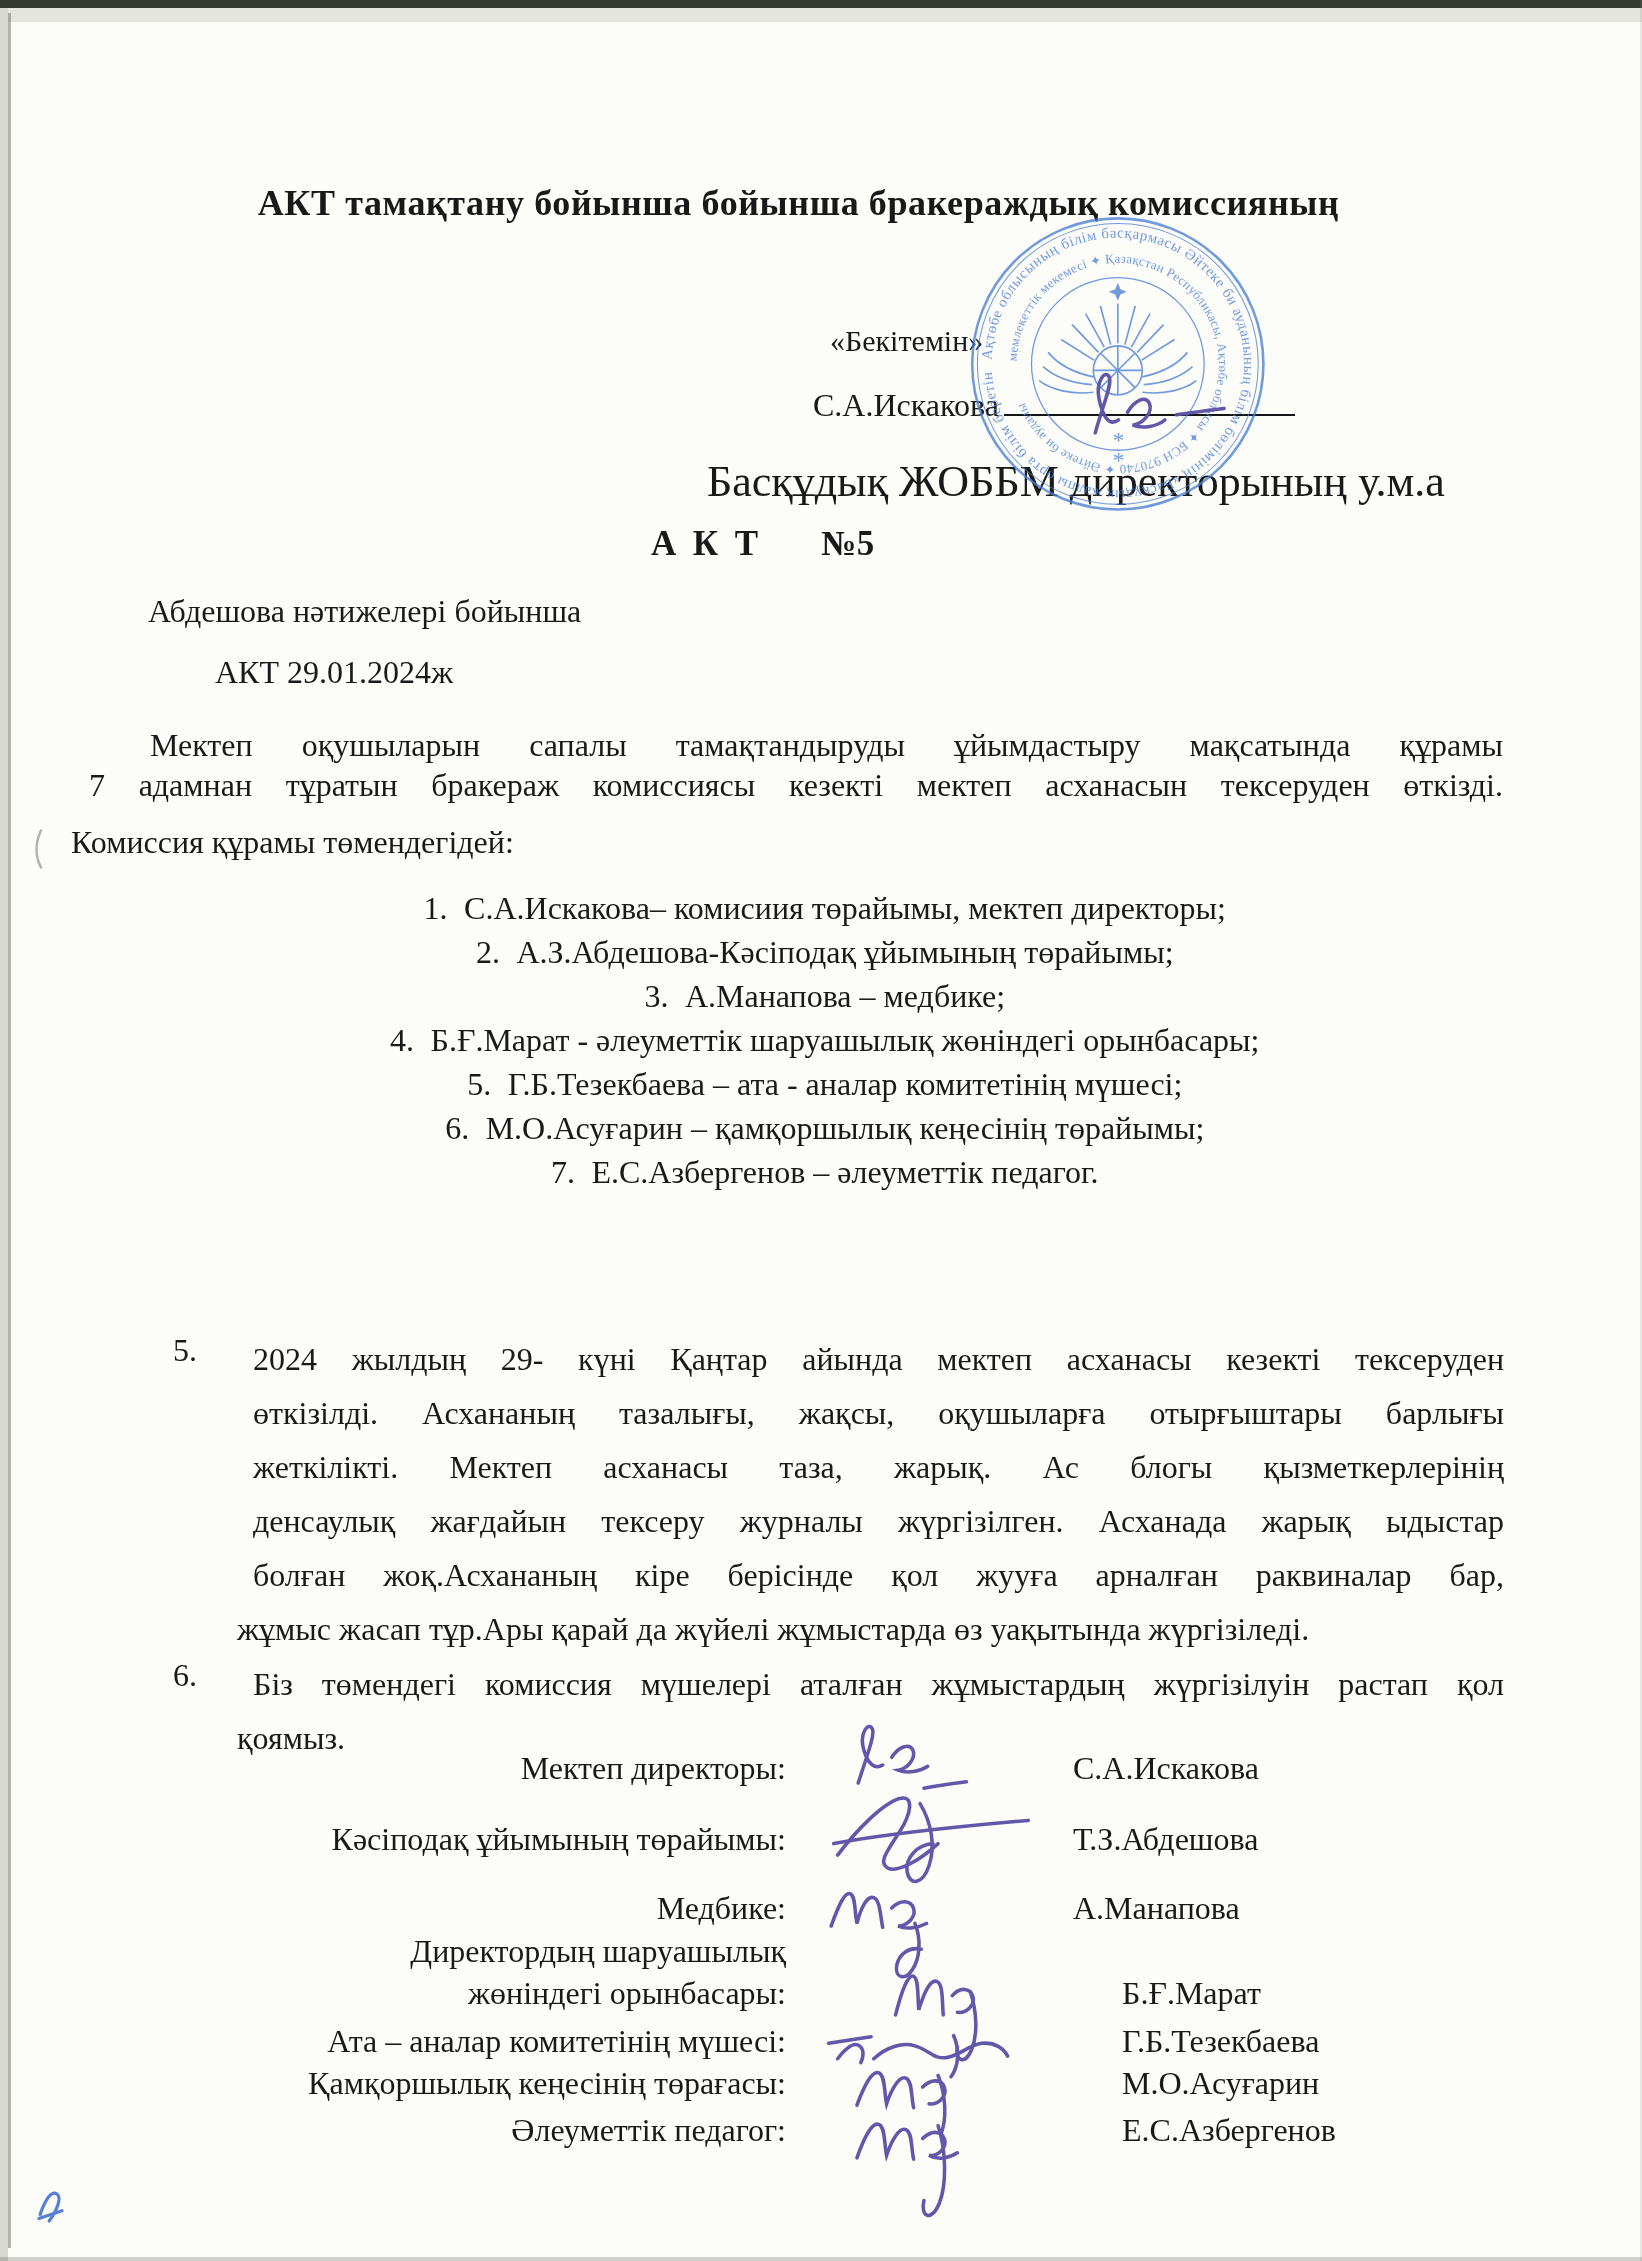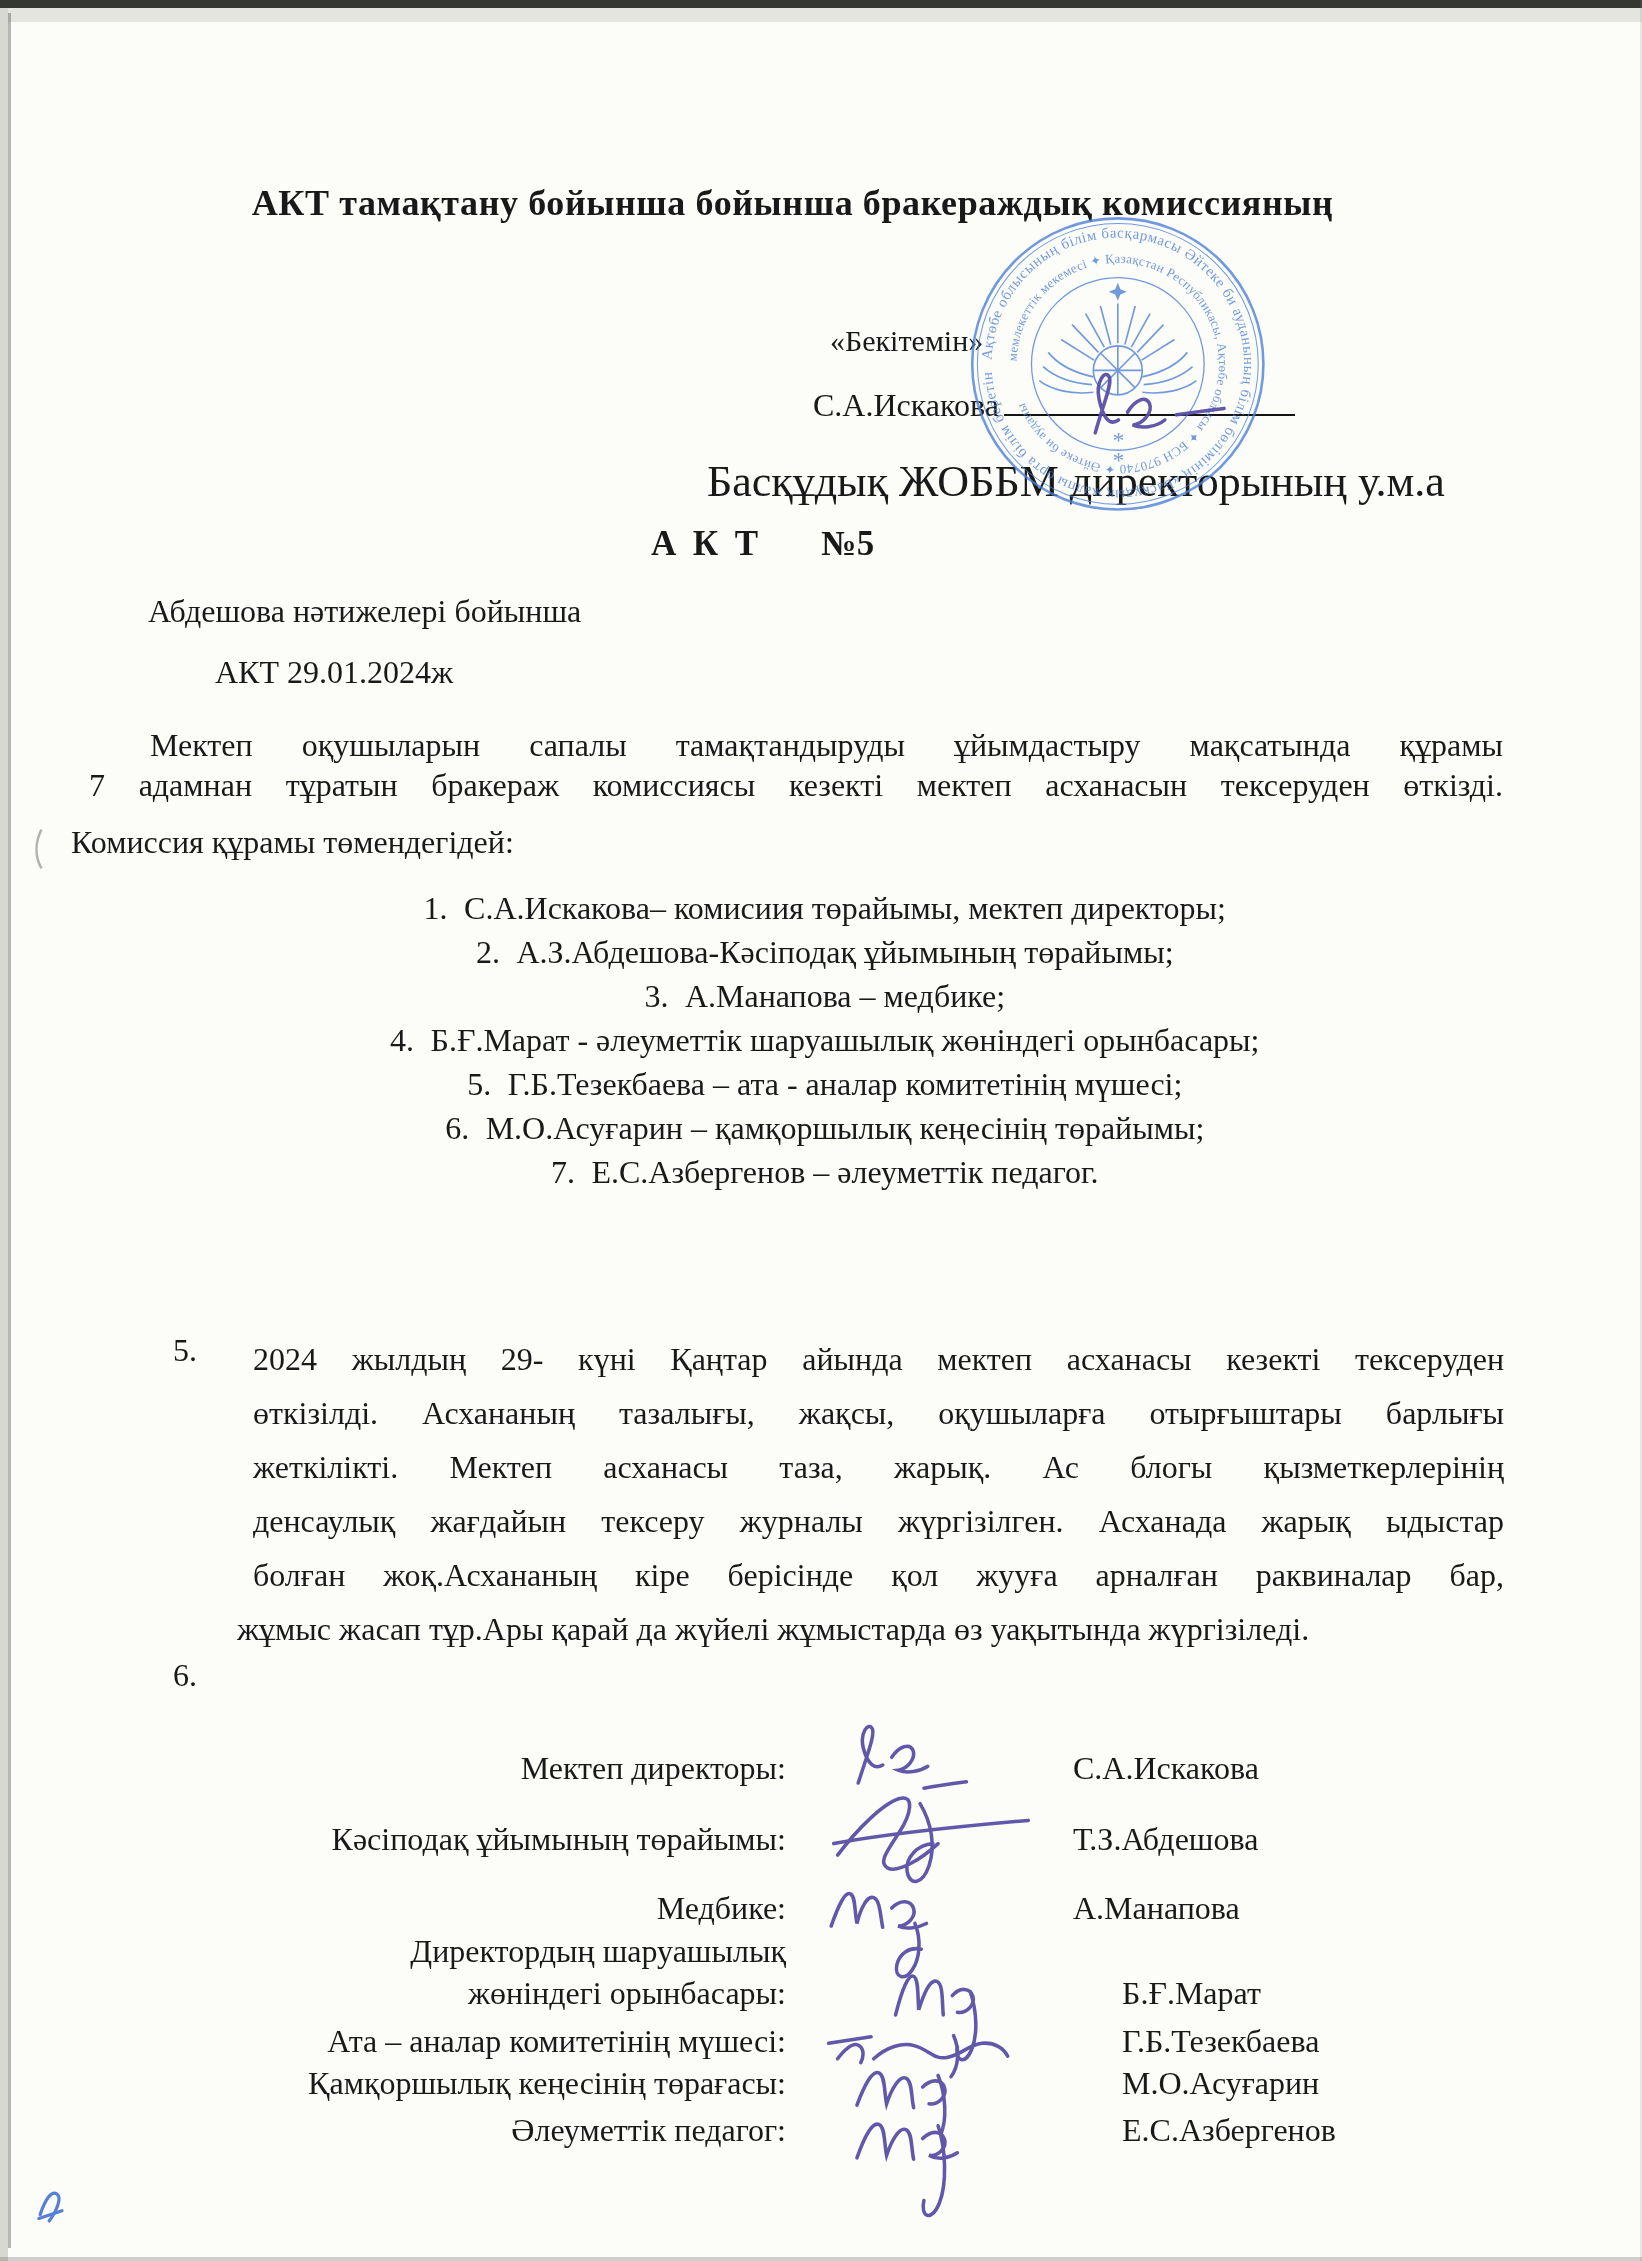"АКТ тамақтану бойынша бойынша" .t1 { margin-left: none -> 6px }
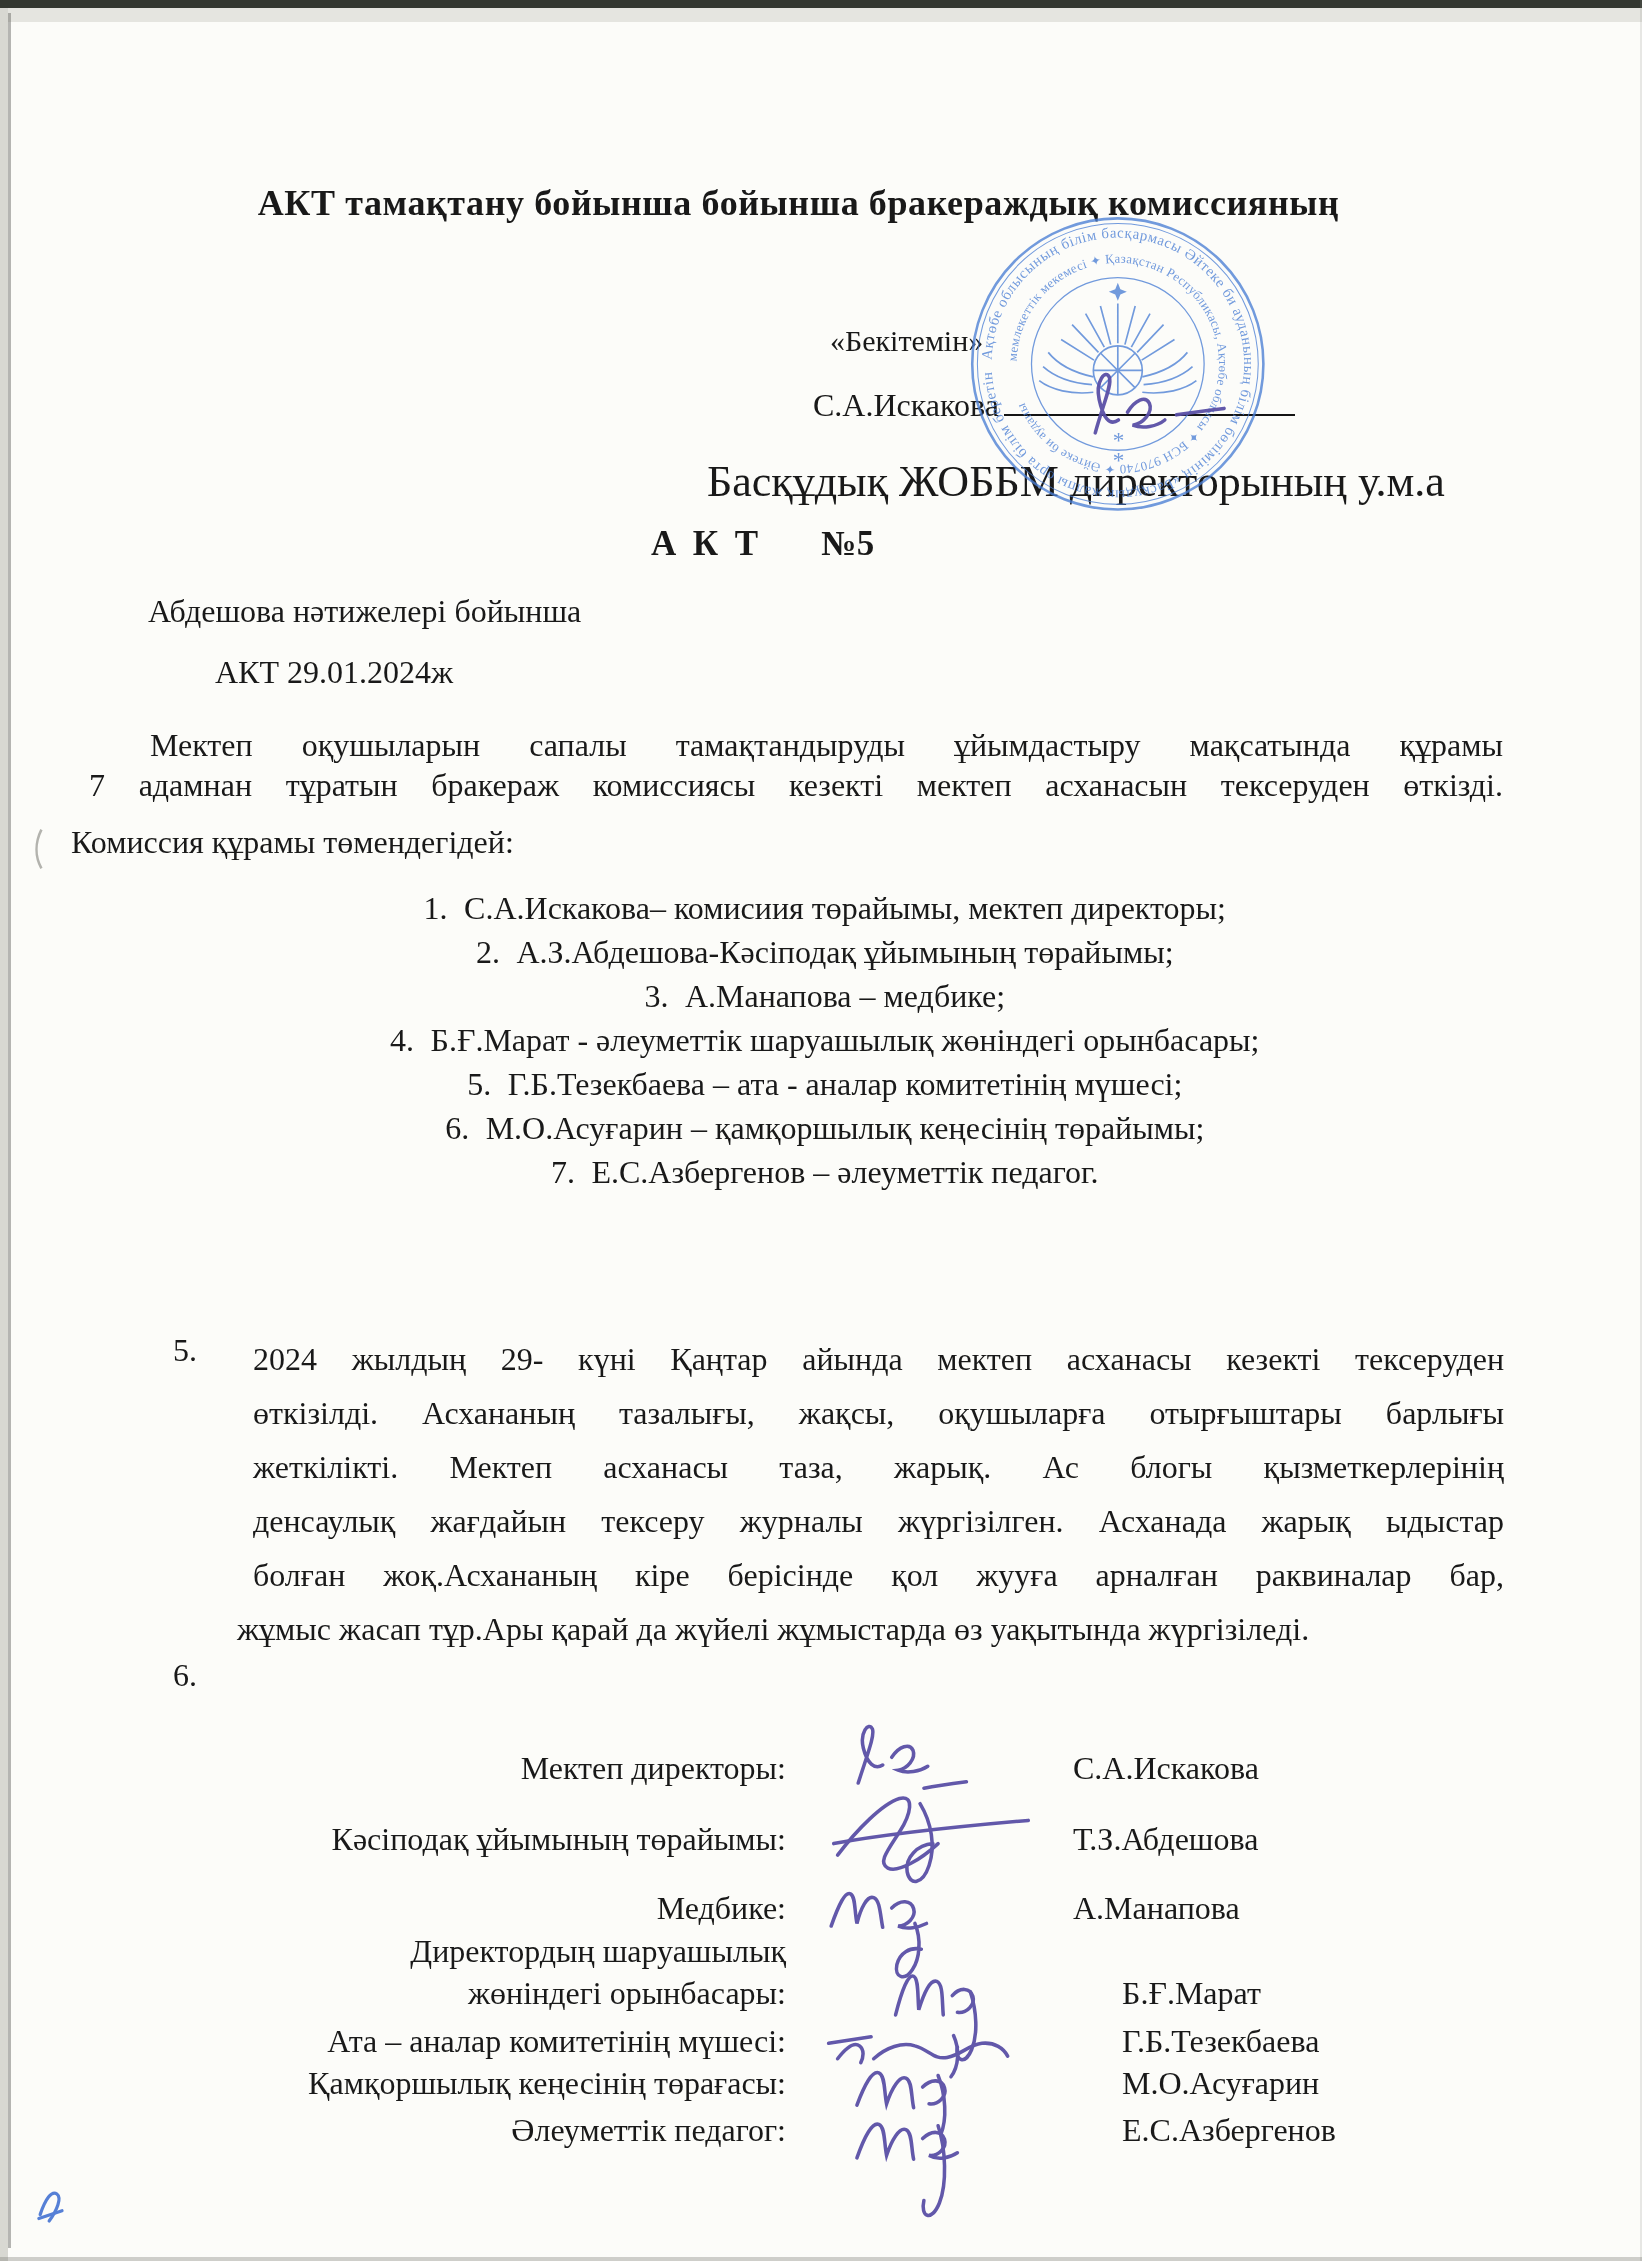"Біз төмендегі комиссия мүшелері аталған" div.abs { html: none -> <div> <div>Біз төмендегі комиссия мүшелері аталған жұмыстардың жүргізілуін растап қол</div> <div>қоямыз.</div> </div> }
